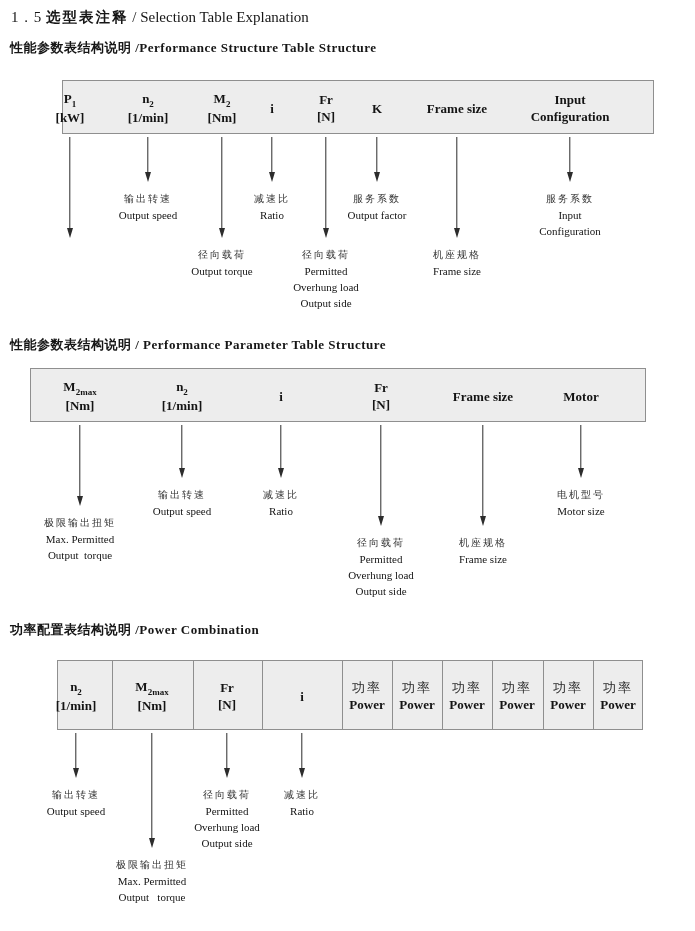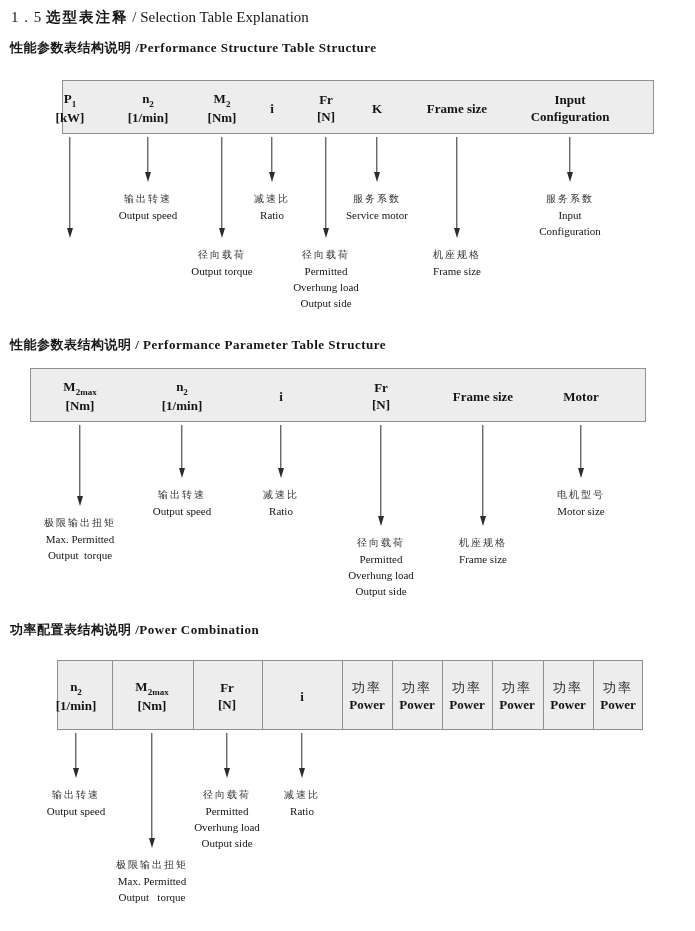"Service motor" div.ln-en { text: Service motor -> Output factor }
